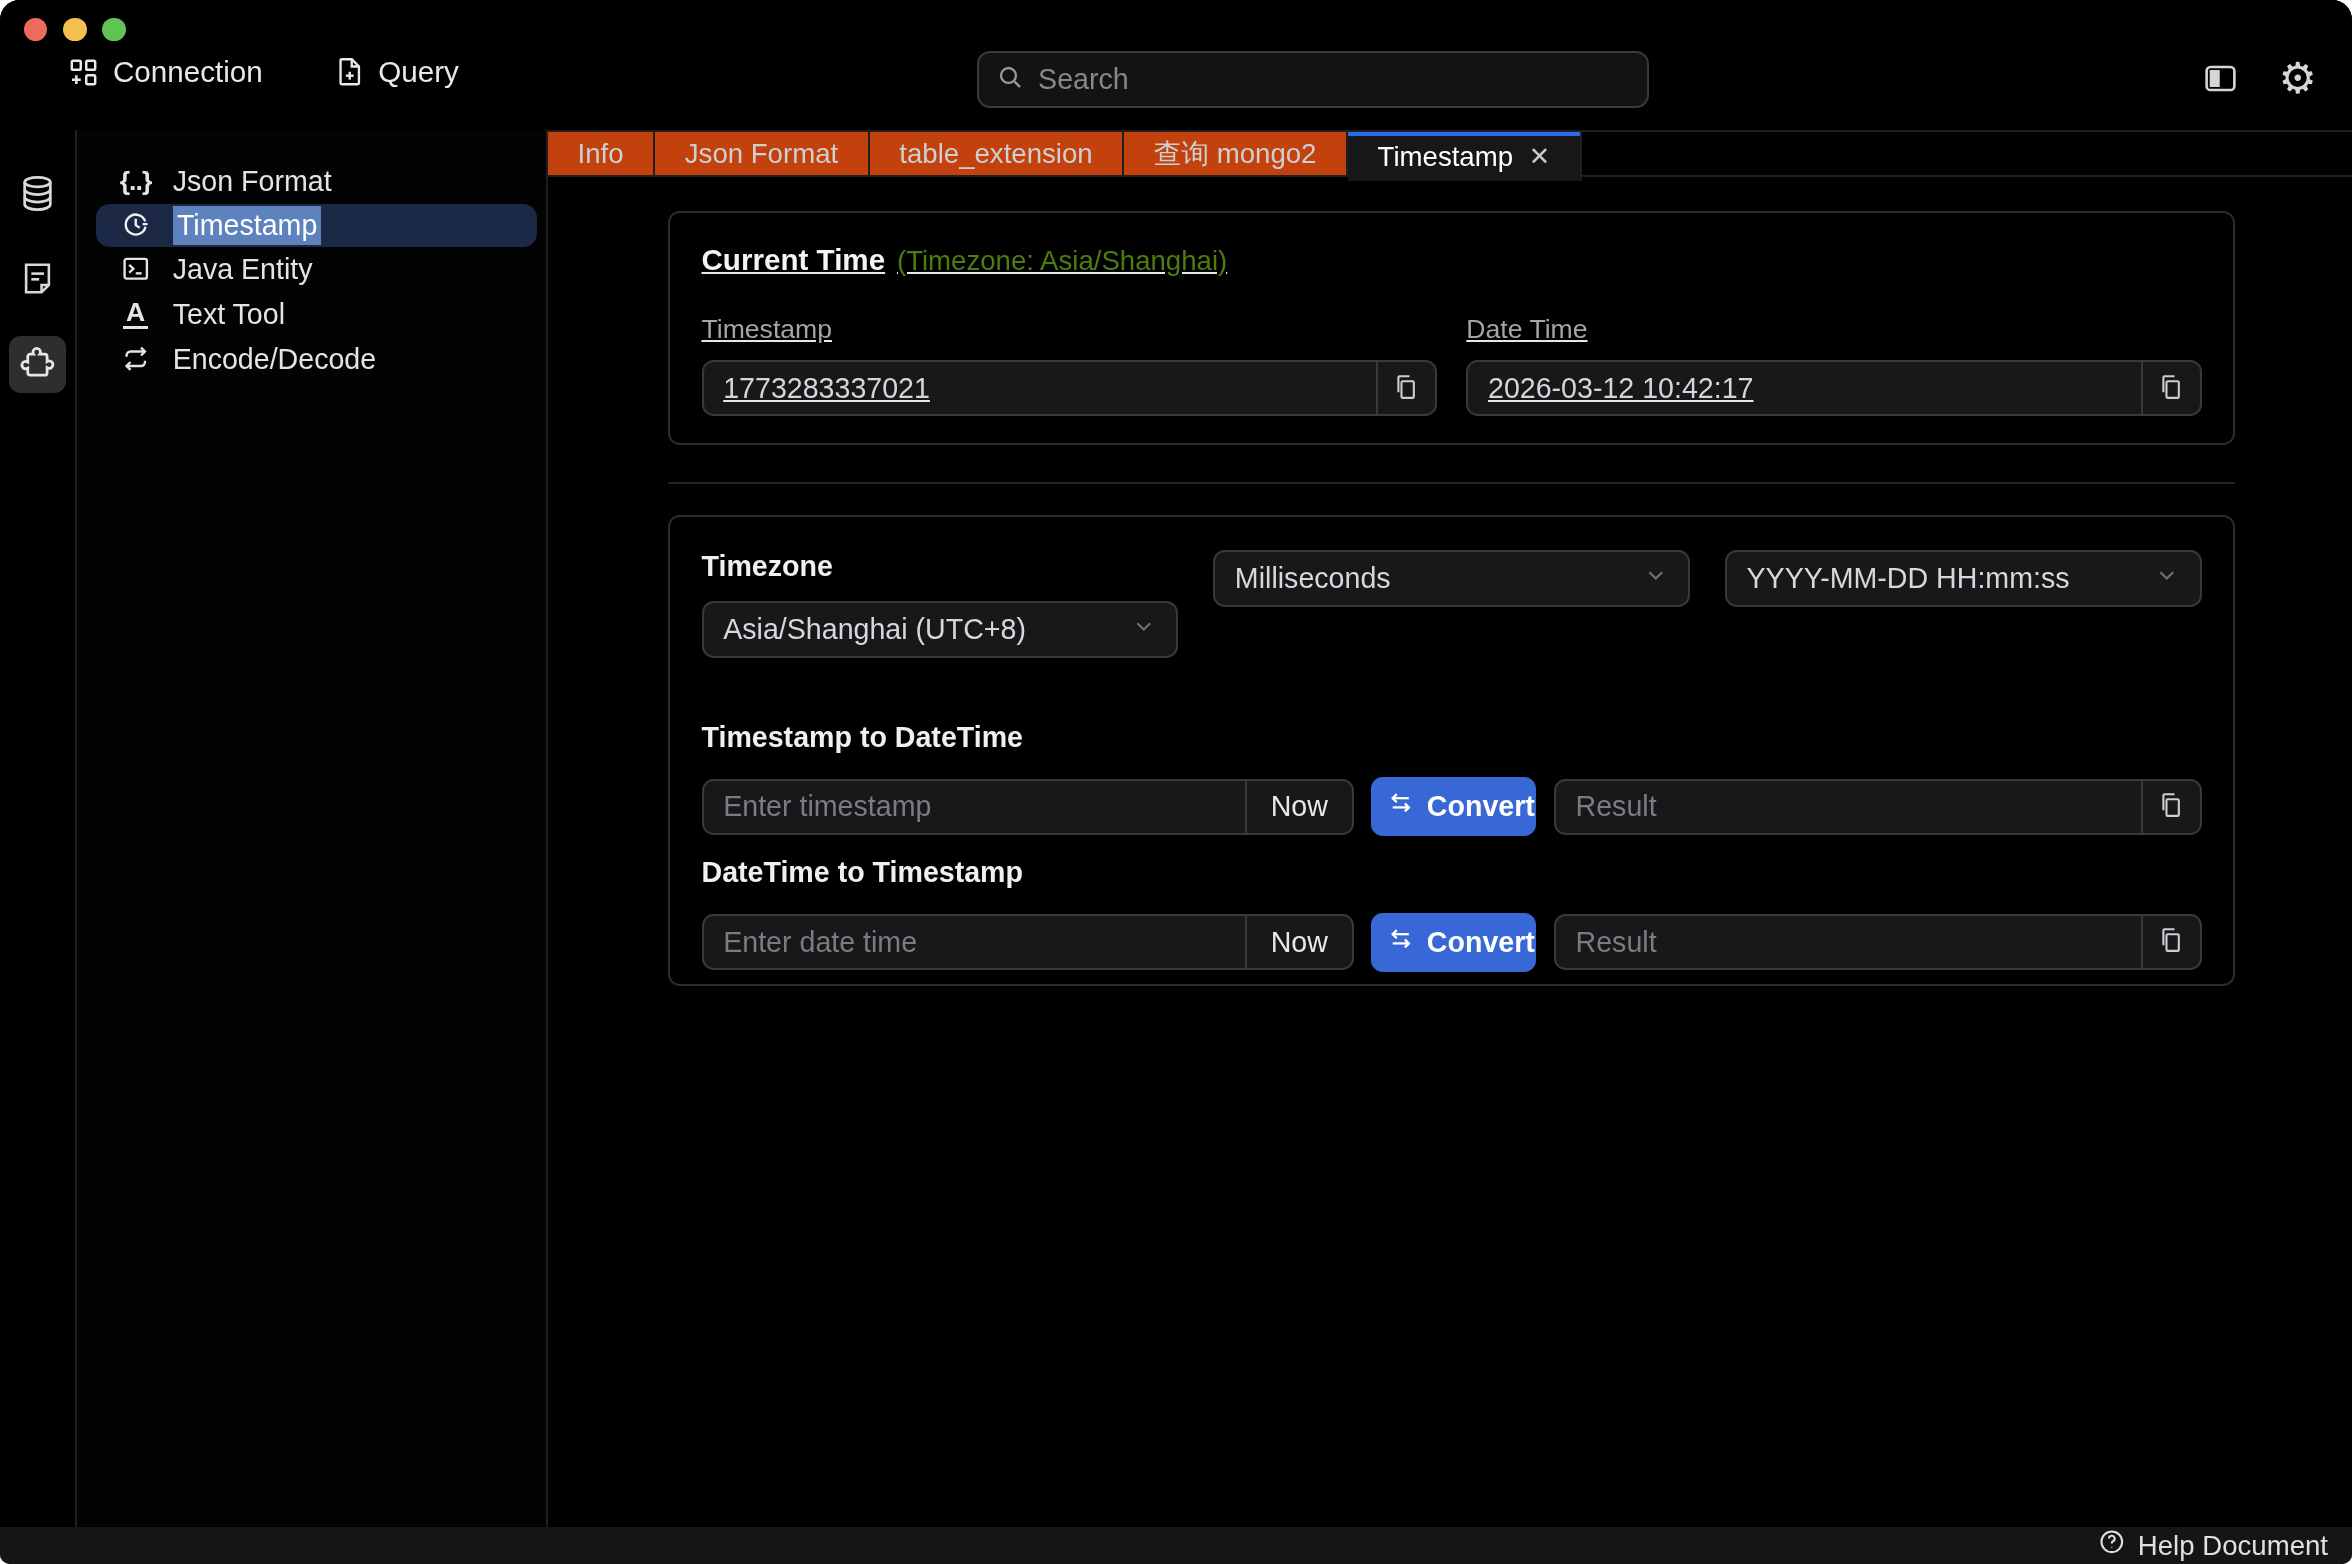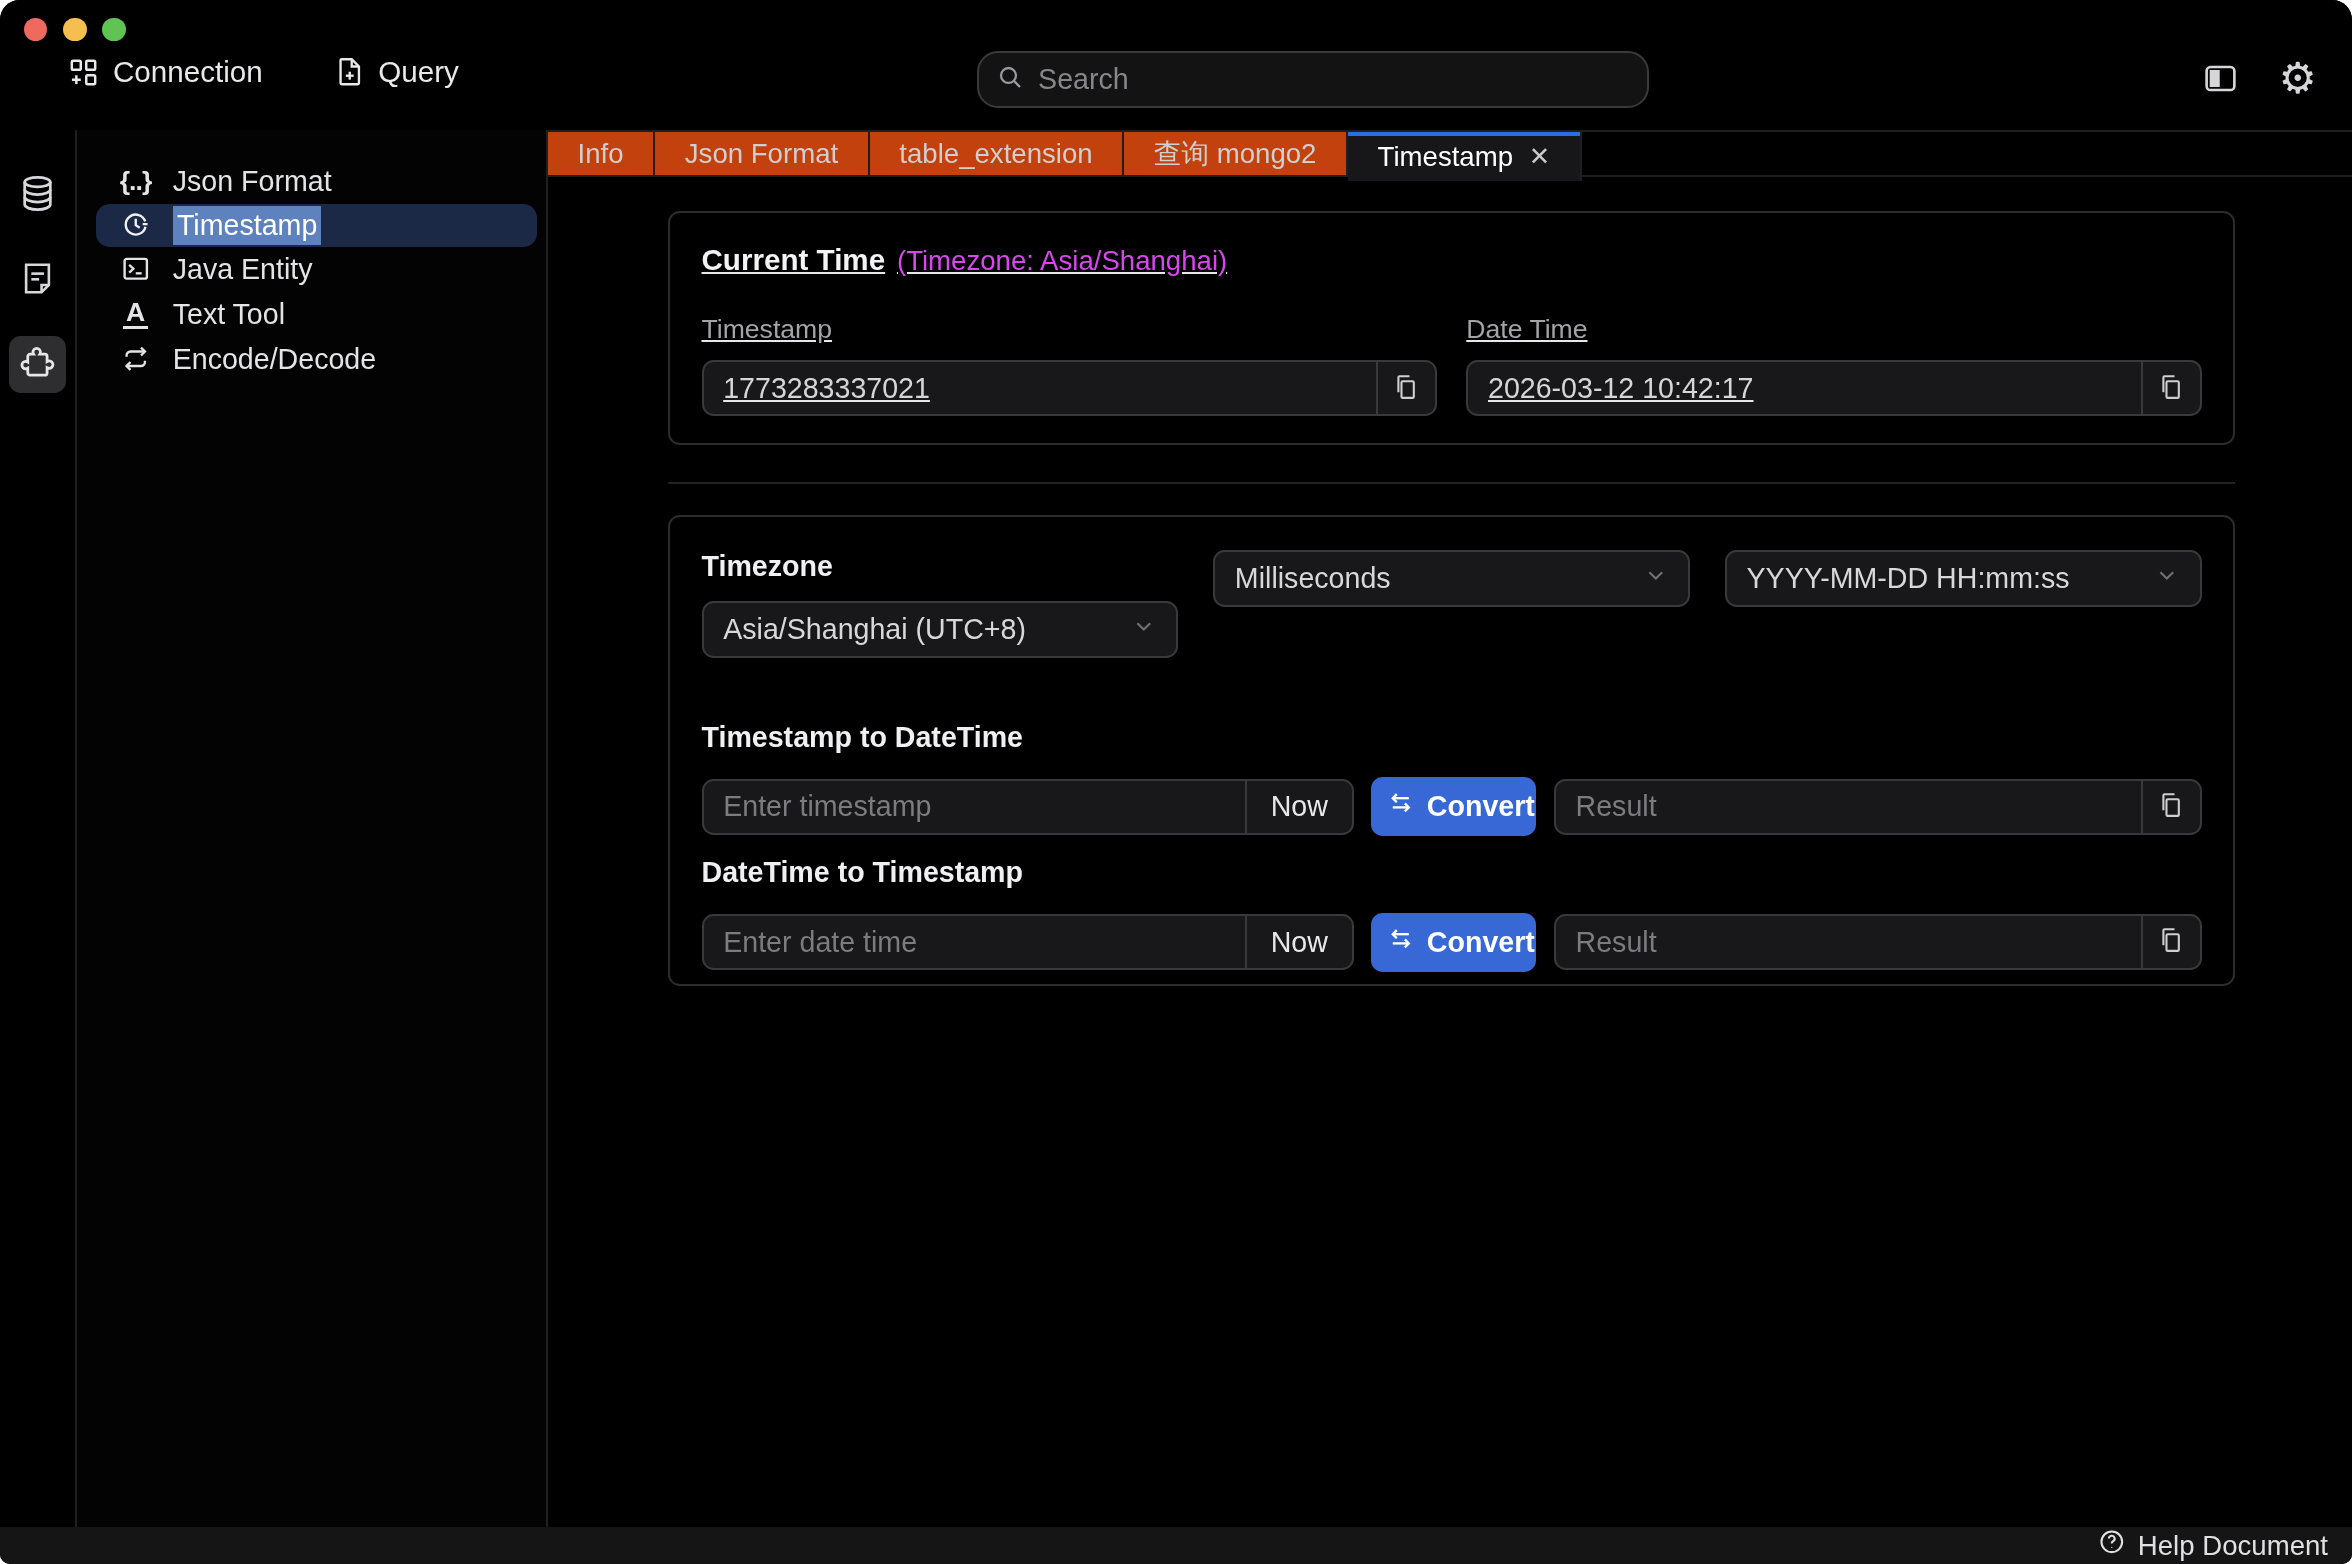"Search" .searchbox { border-radius: 21px -> 13px }
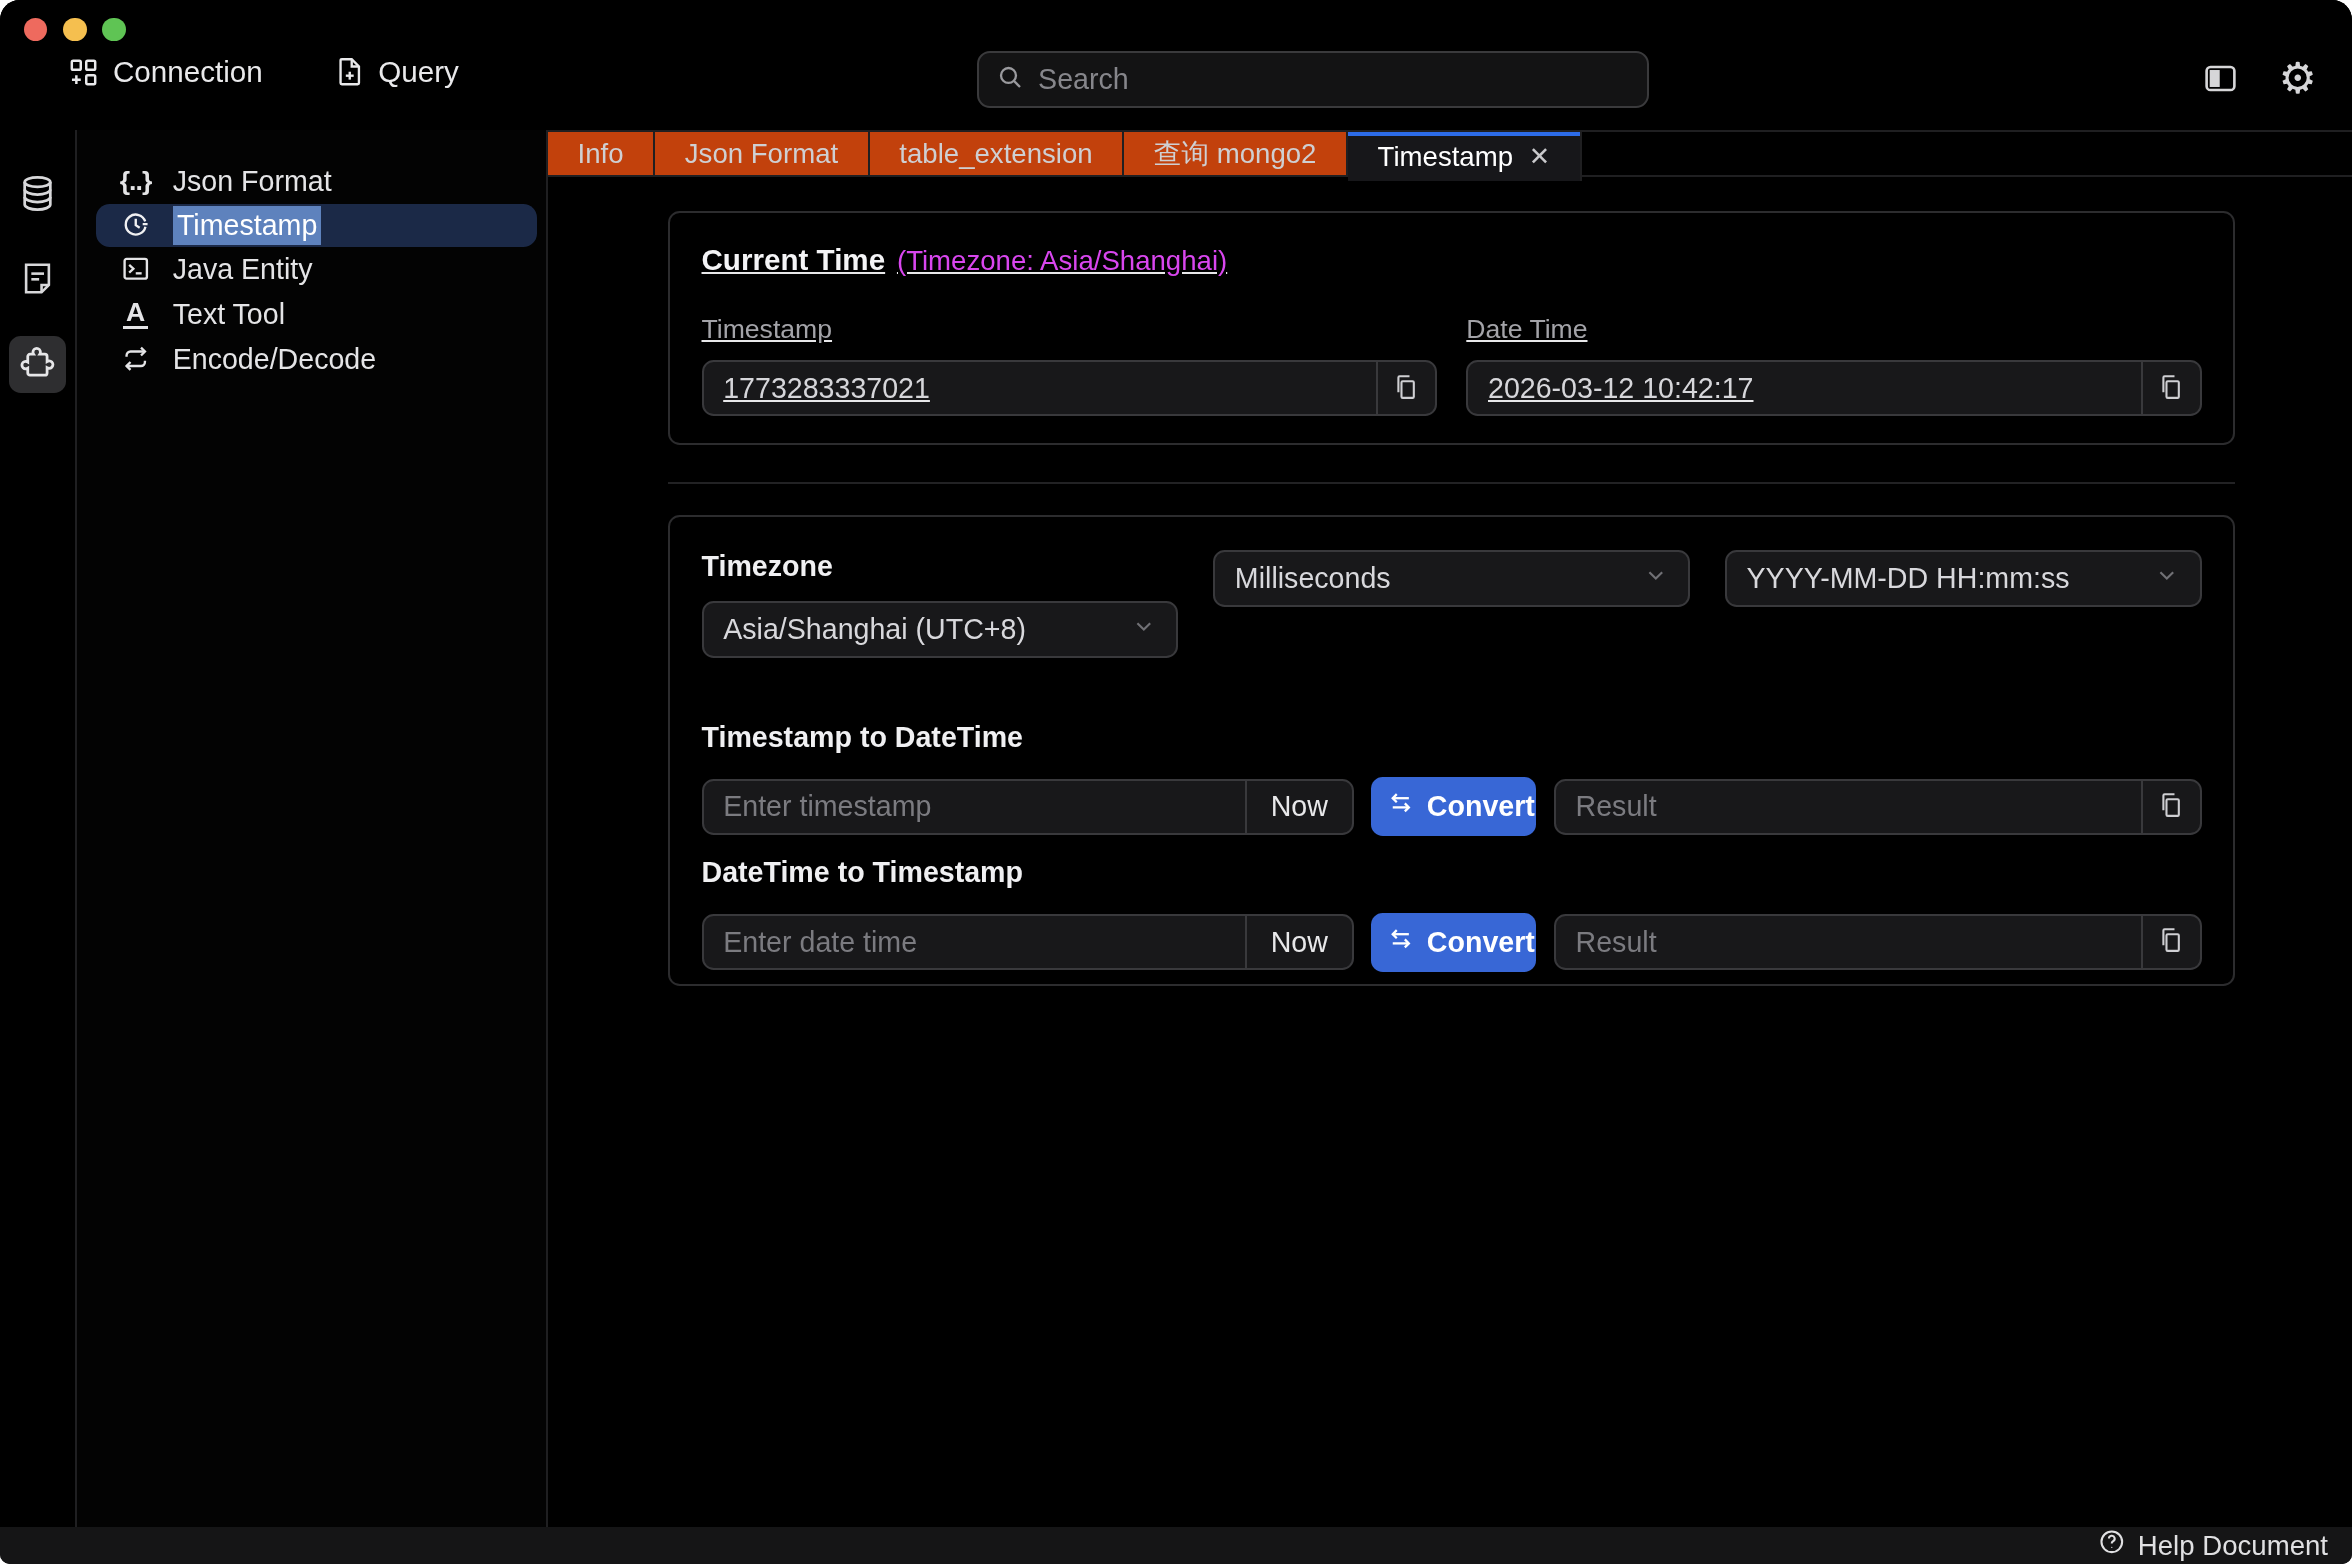"(Timezone: Asia/Shanghai)" .card-sub { color: #d946ef -> #4d7c0f }
